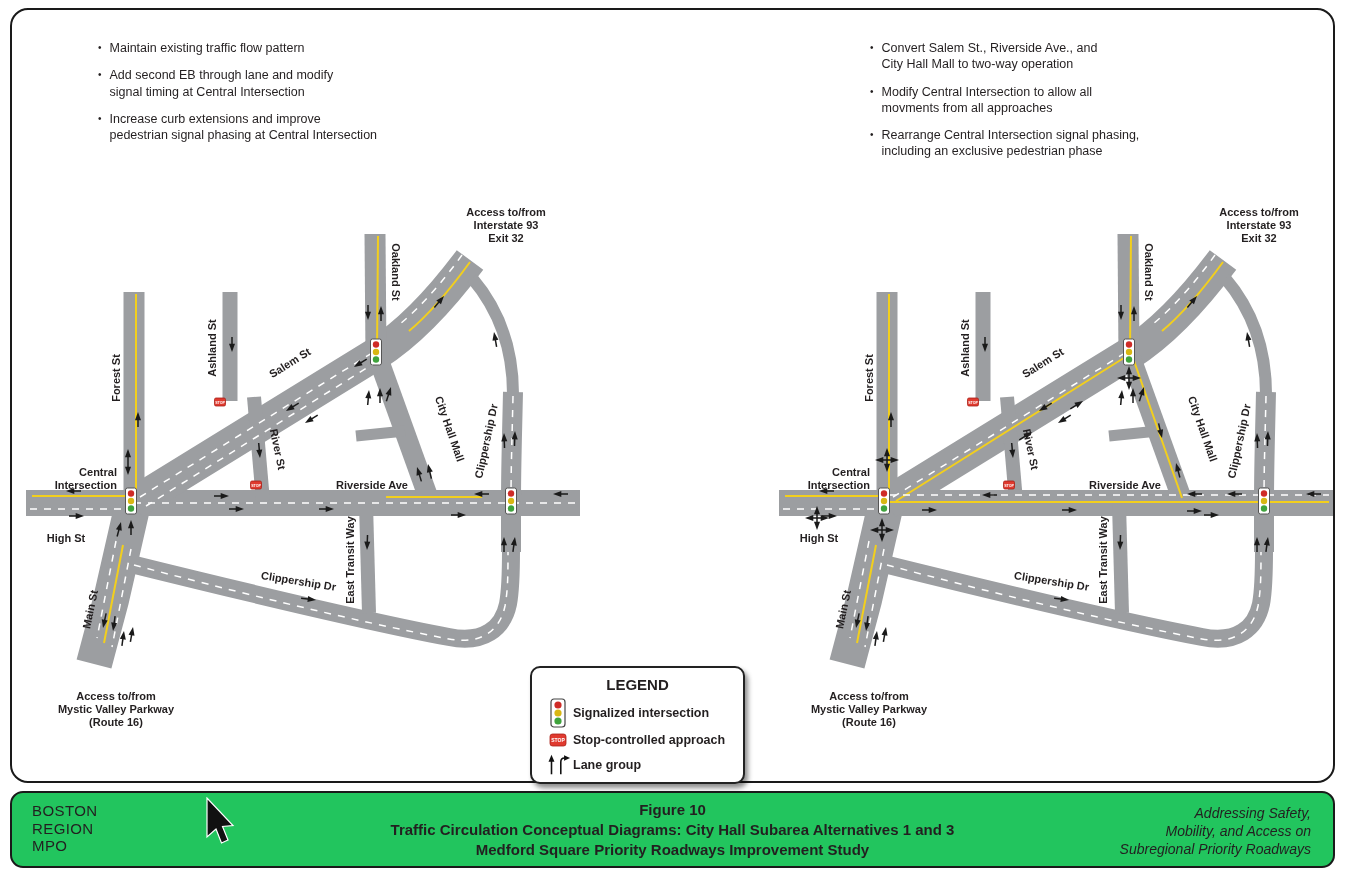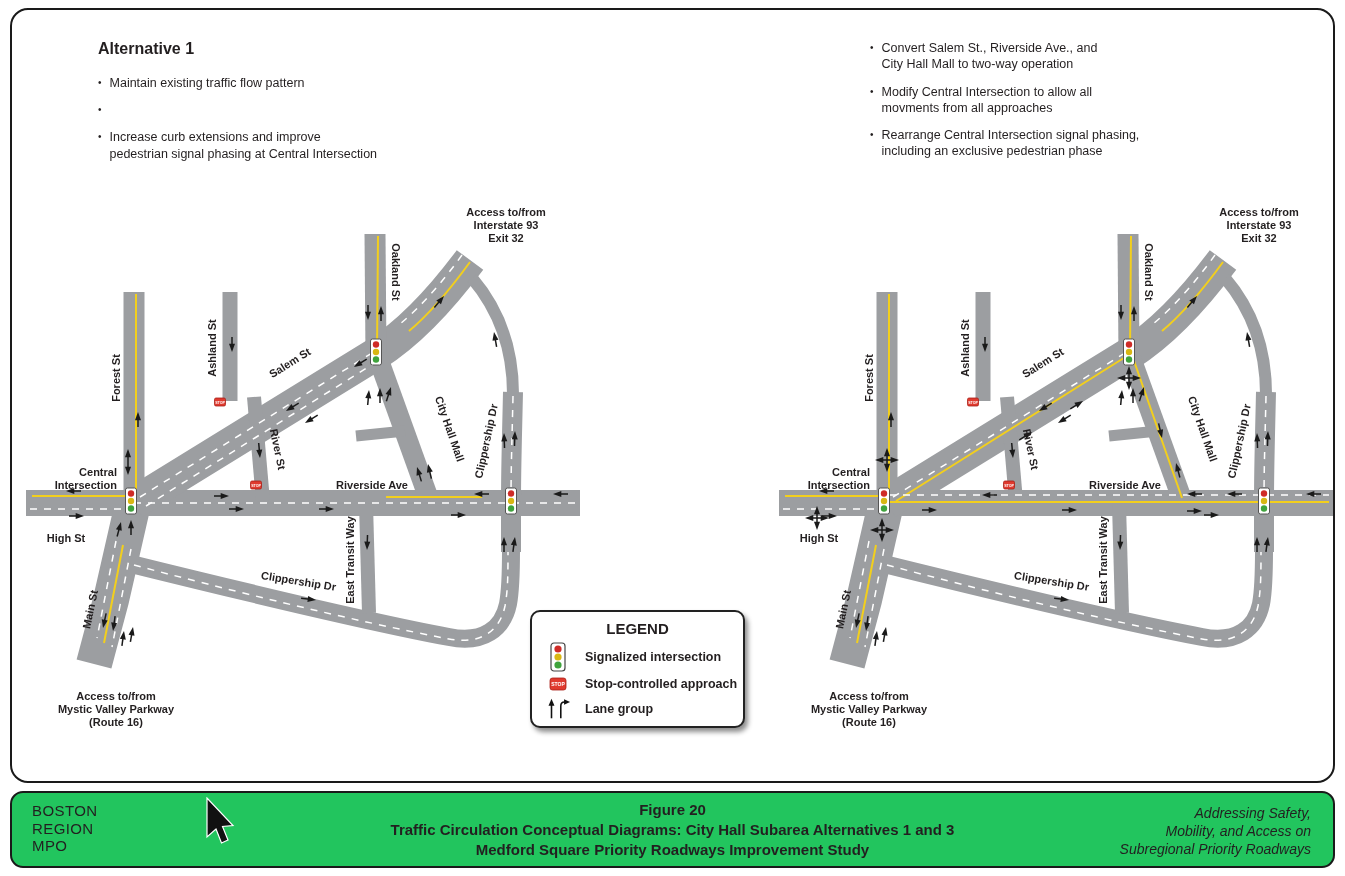"Alternative 1" h2.alt-title { html: <h2>Alternative 1</h2> -> none }
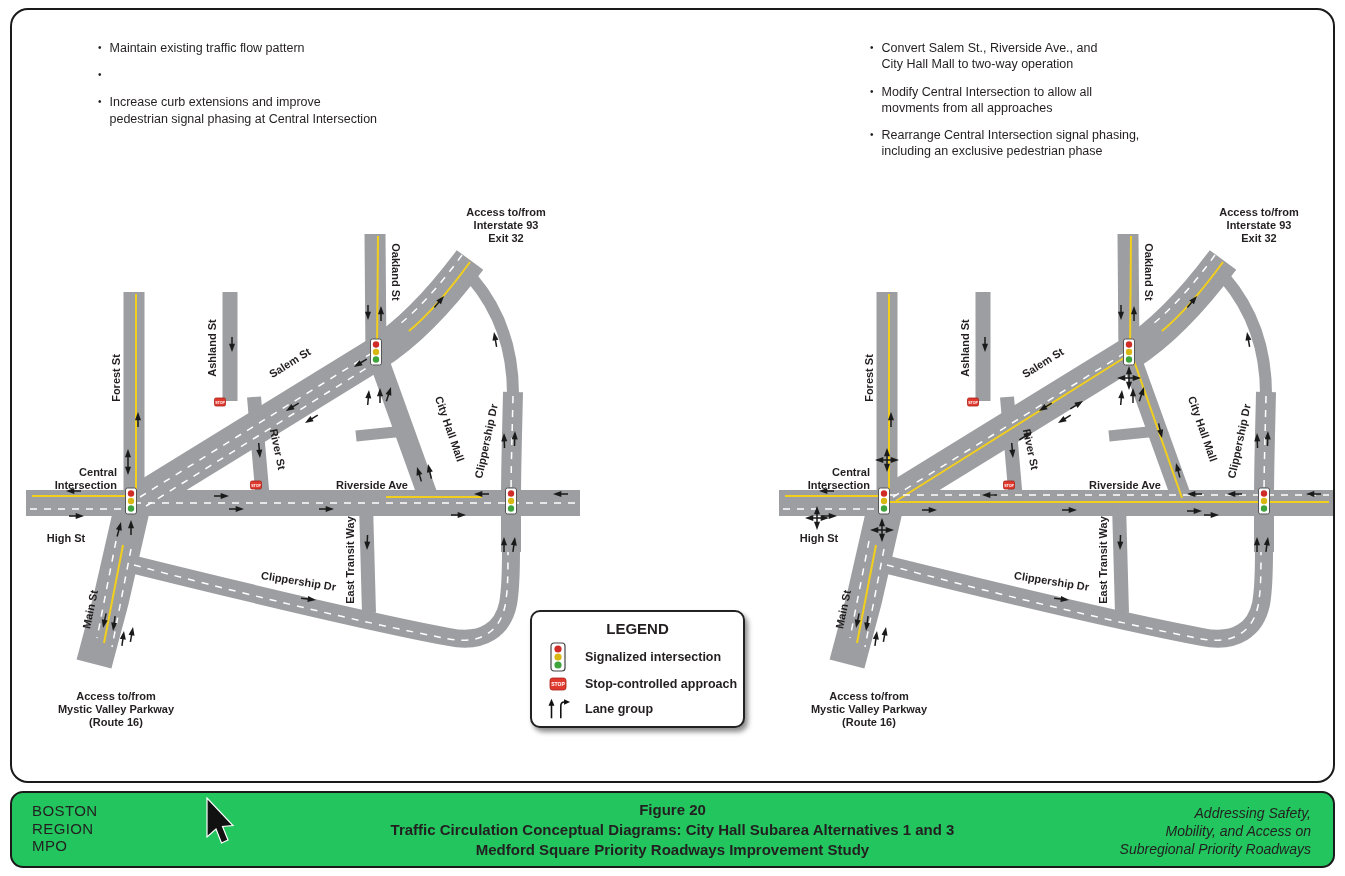"Add second EB through lane" span.pre { html: none -> <span>Add second EB through lane and modify signal timing at Central Intersection</span> }
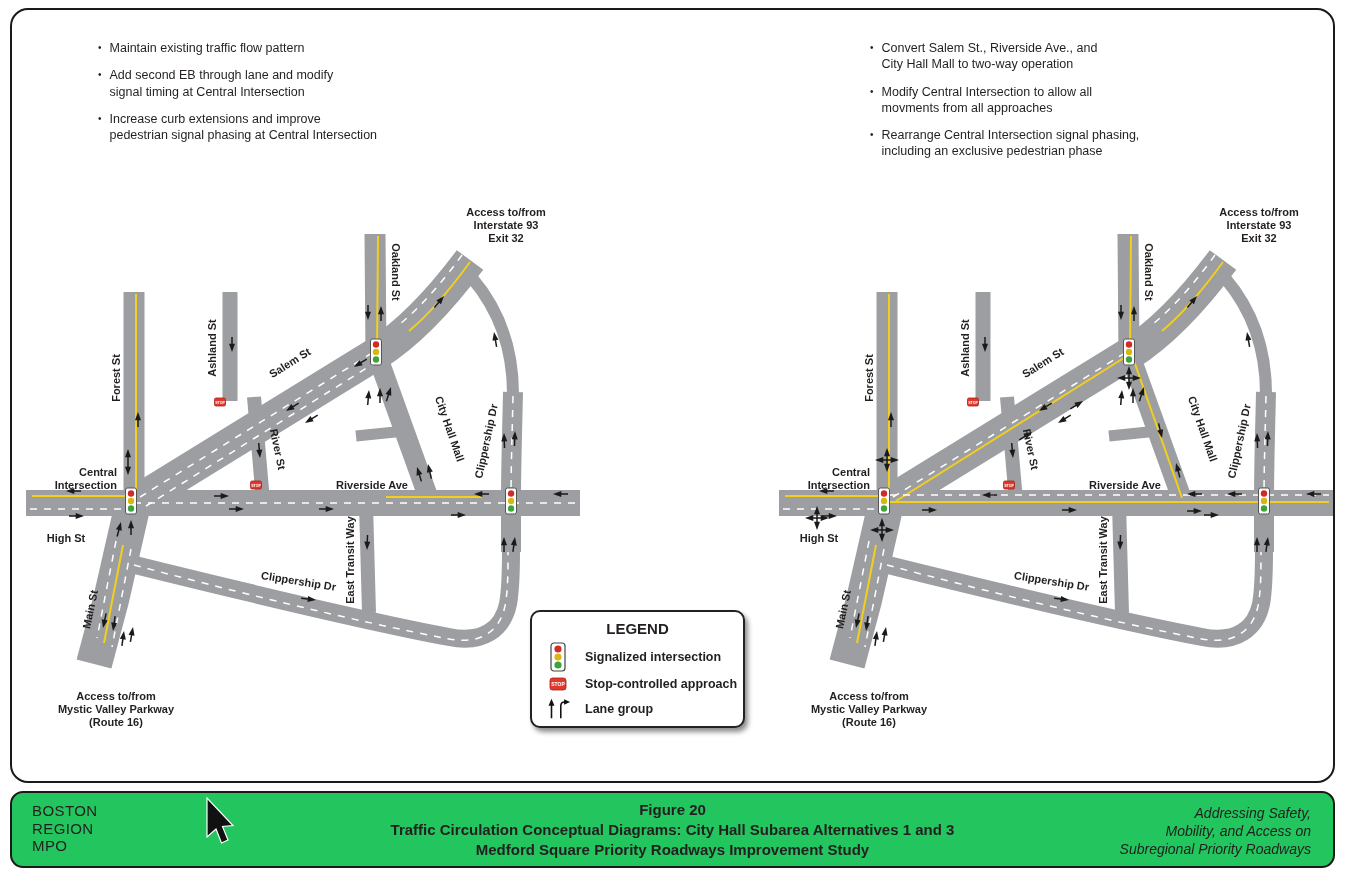"LEGEND" .legend { top: 600px -> 656px }
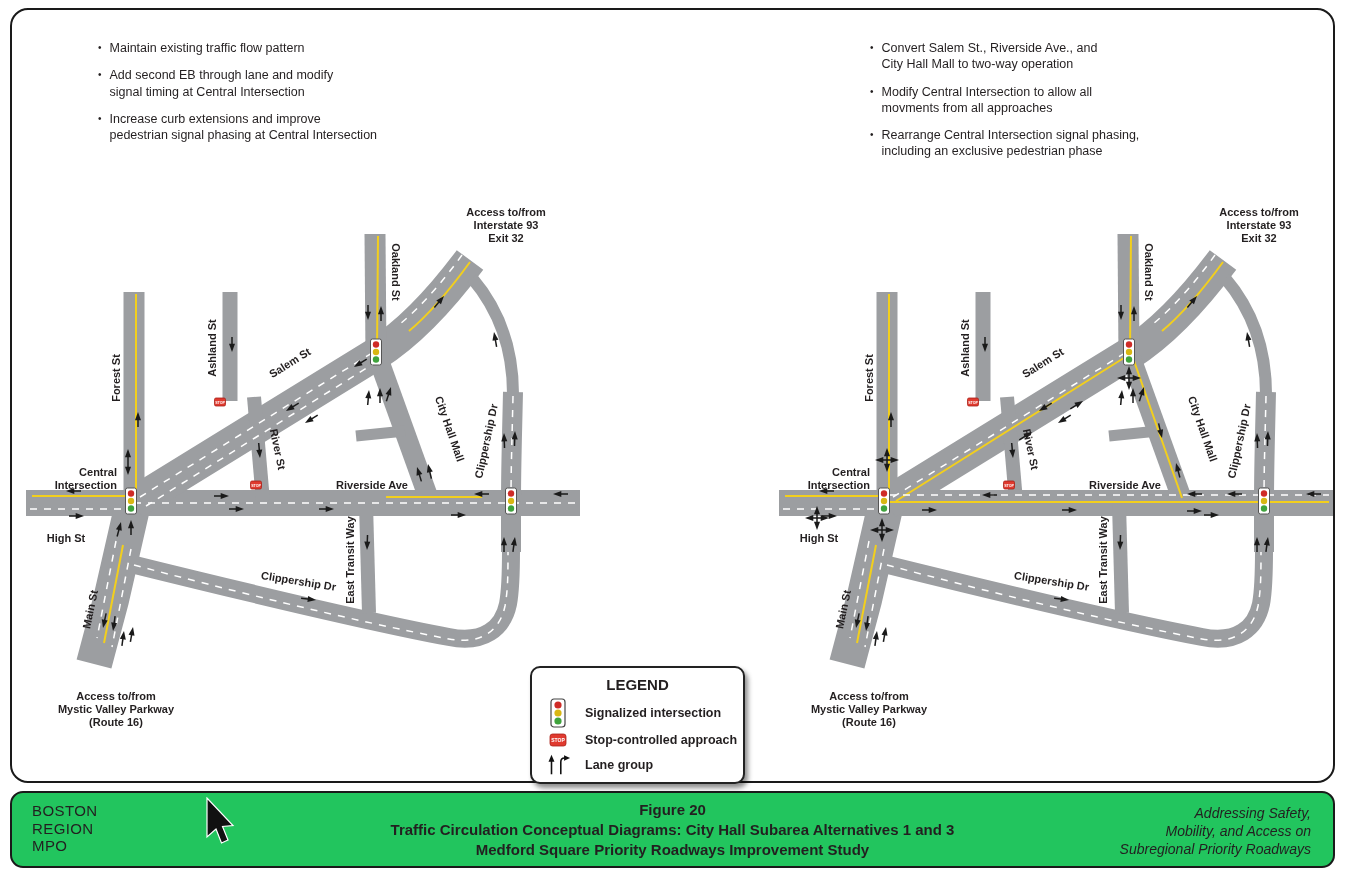"Signalized intersection" .legend-row { gap: 14px -> 2px }
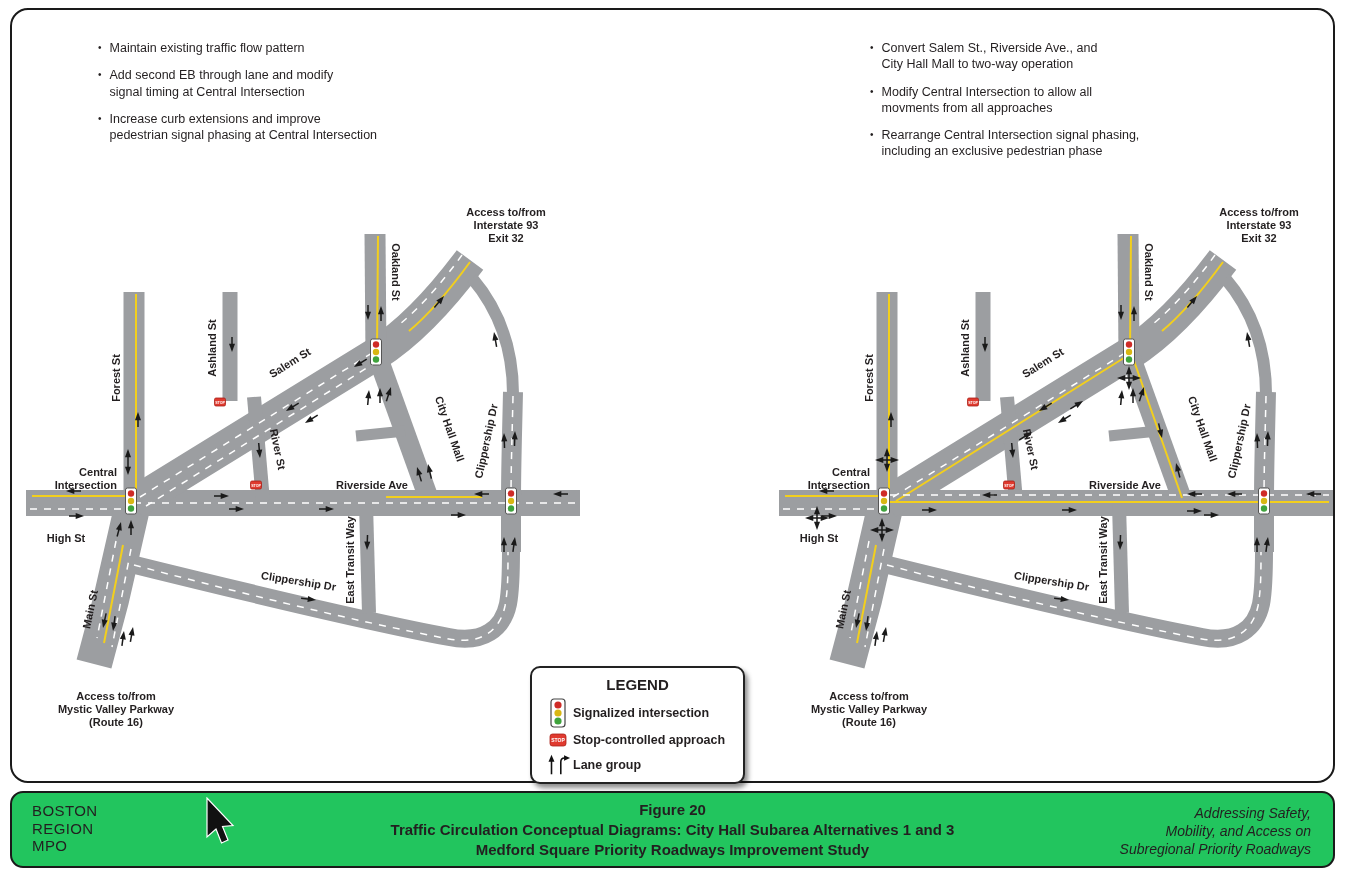"Figure 20" div { text: 20 -> 10 }
